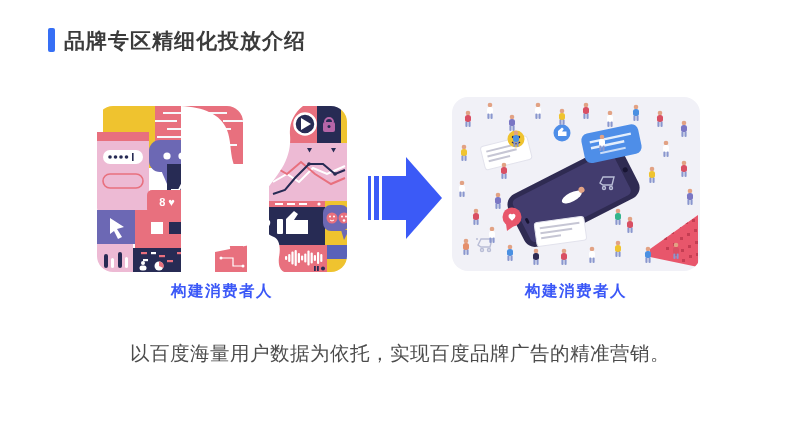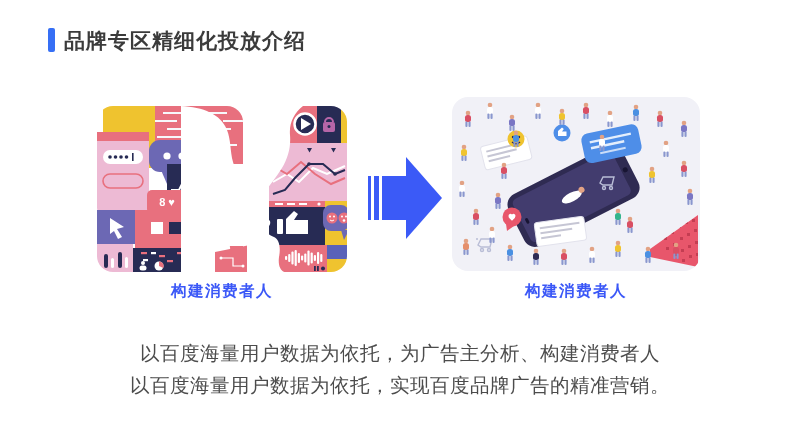"以百度海量用户数据为依托，为广告主分析、构建消费者人" div { html: <div>以百度海量用户数据为依托，为广告主分析、构建消费者人</div> -> none }
